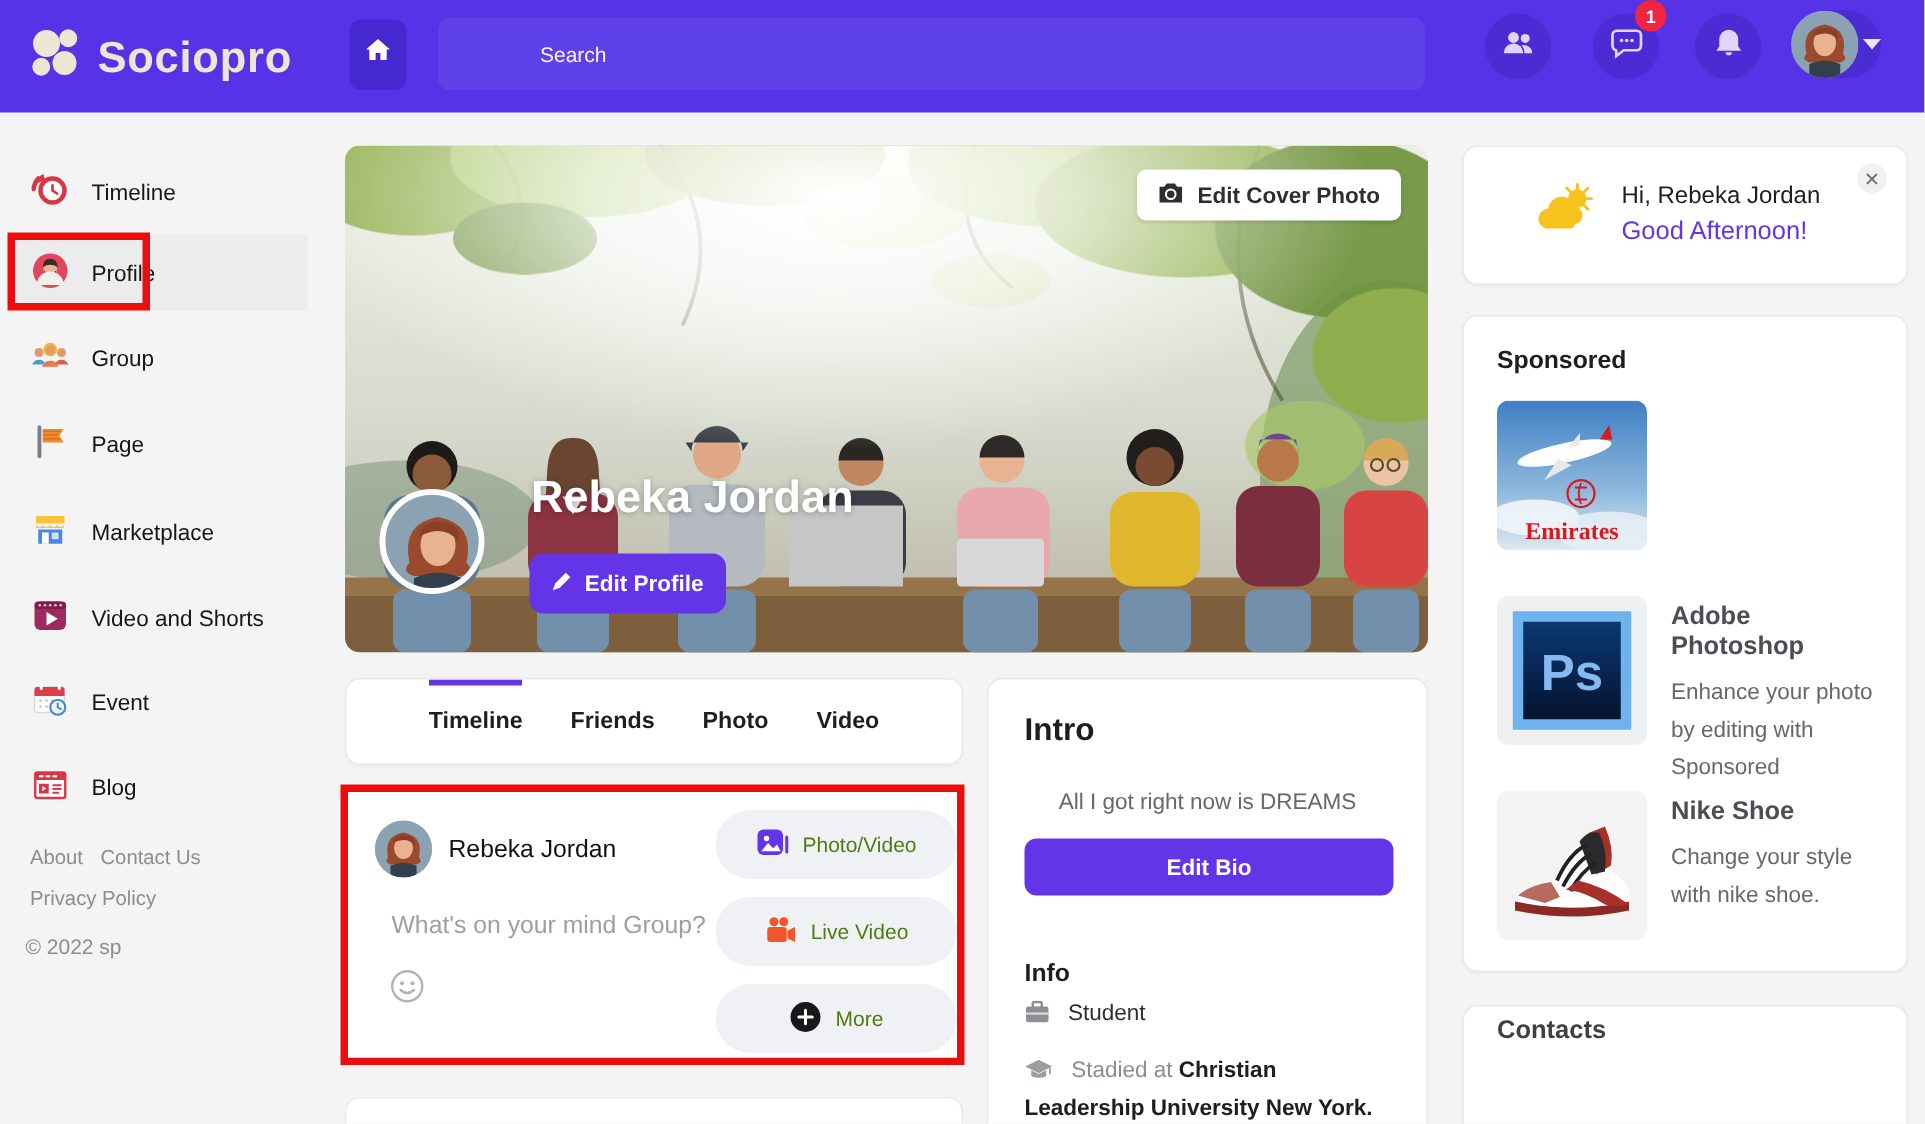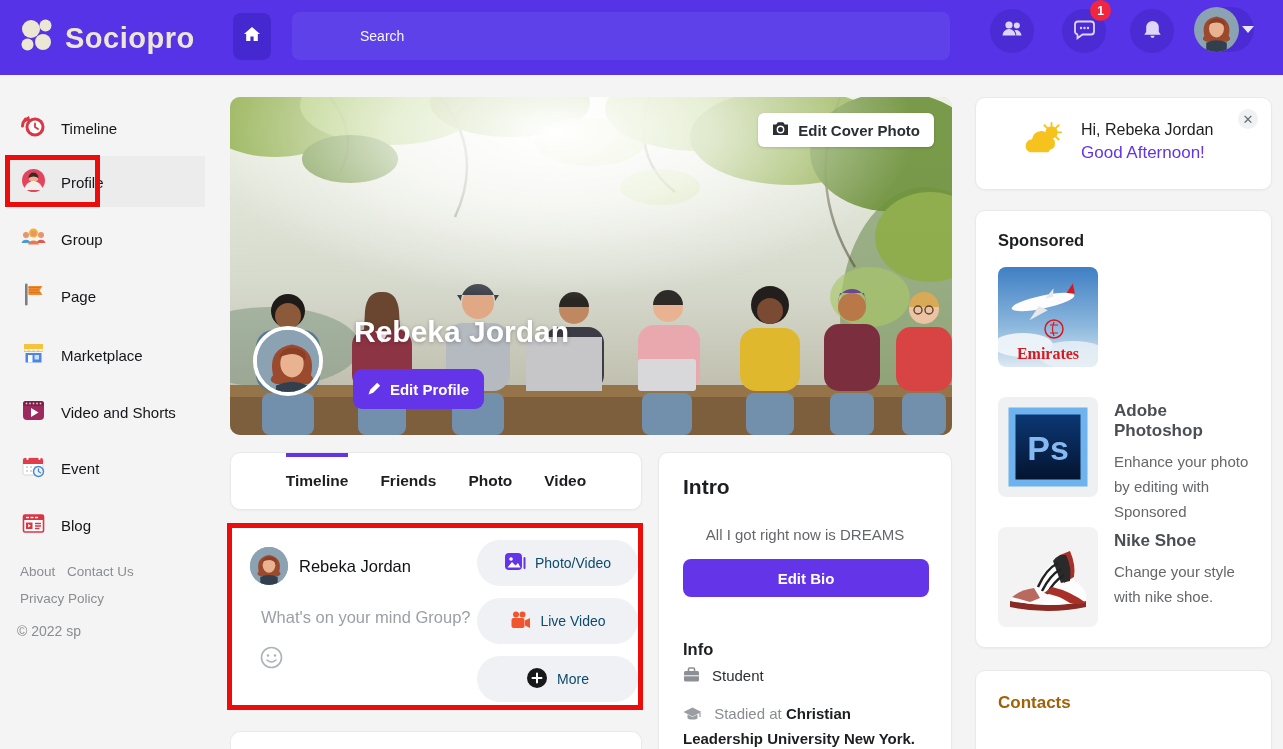"Photo/Video" .pill { color: #0c4a6e -> #4d7c0f }
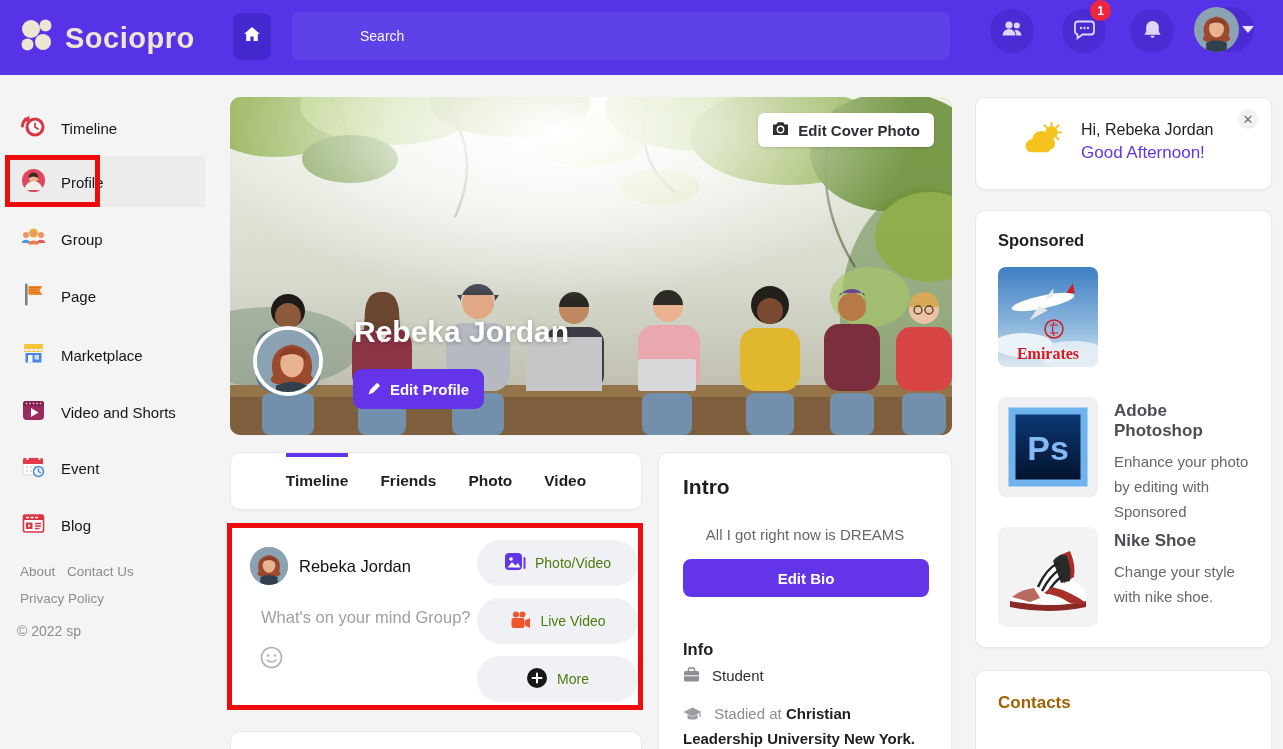"Contacts" .ct-title { color: #a16207 -> #404040; top: 22px -> 6px }
